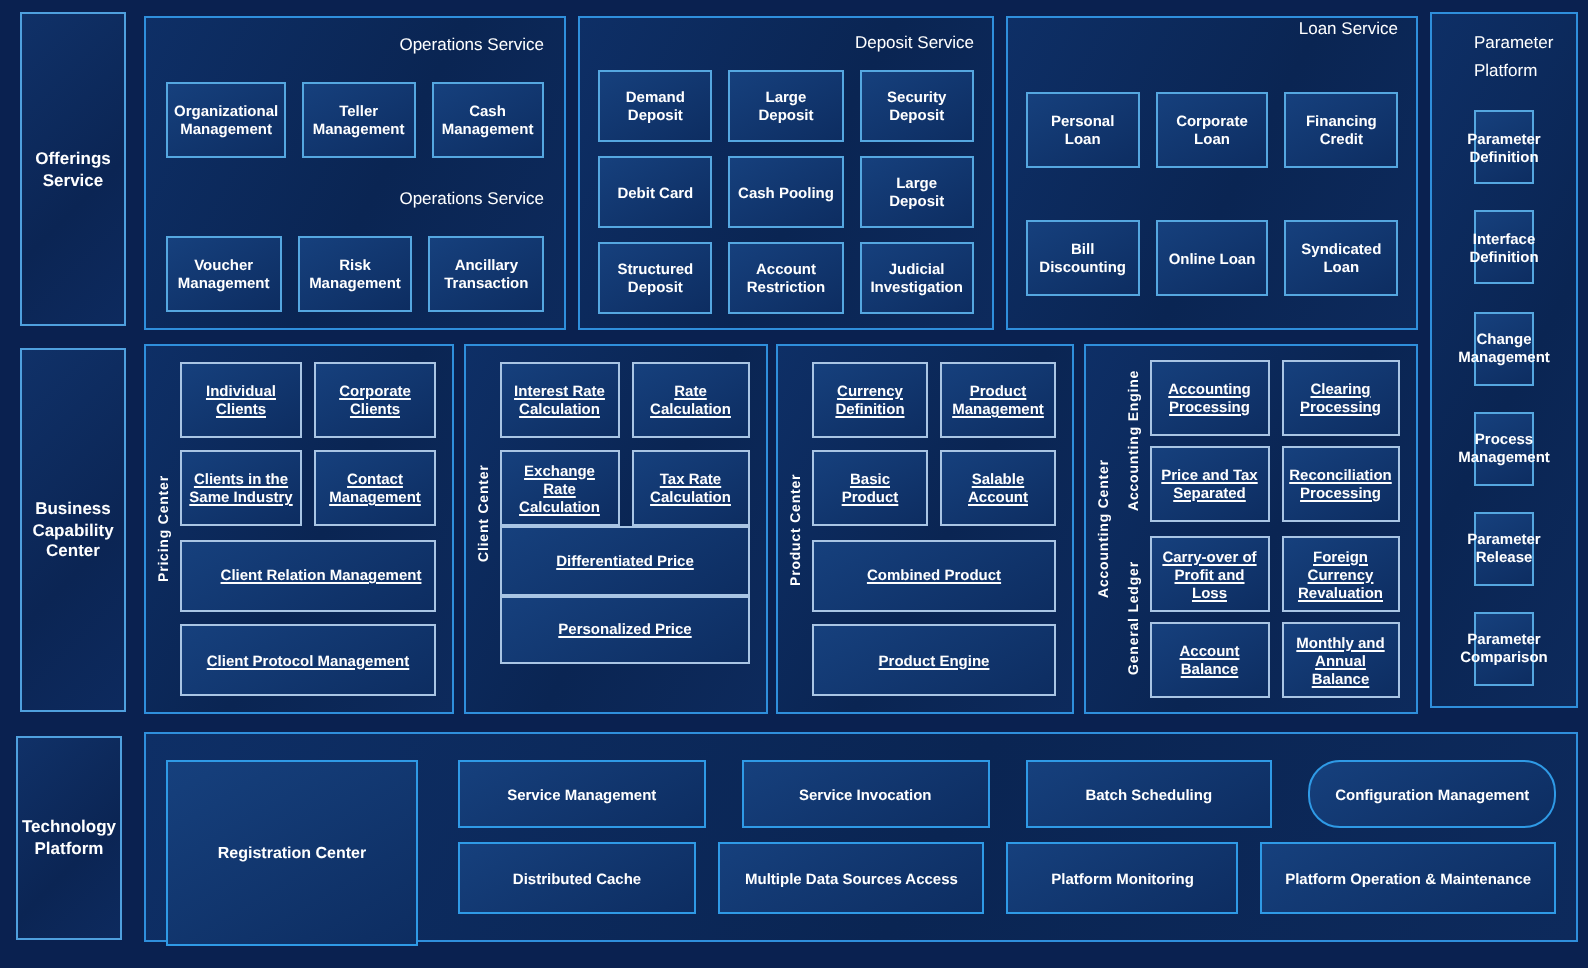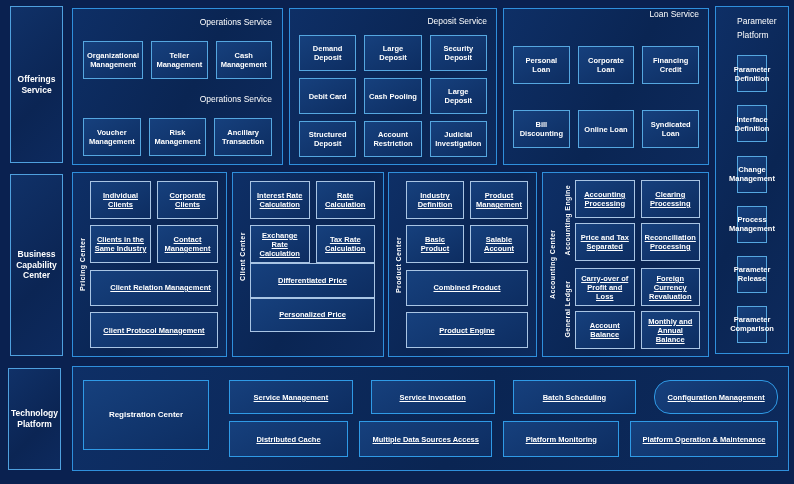"Industry Definition" div.box { text: Industry -> Currency }
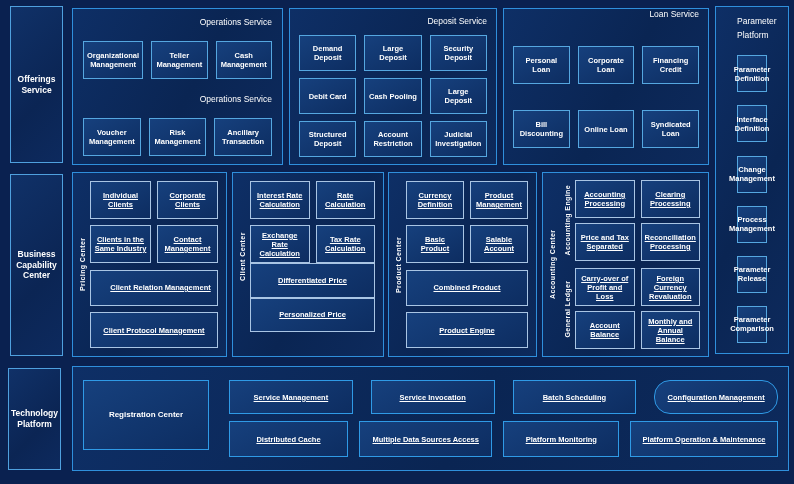"Service Management" div.col { text-decoration: underline -> none }
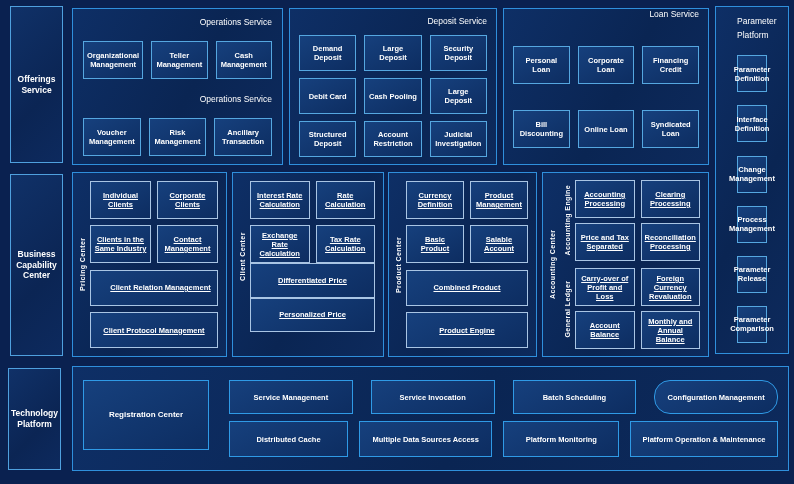"Registration Center" div.box { height: 70px -> 93px }
